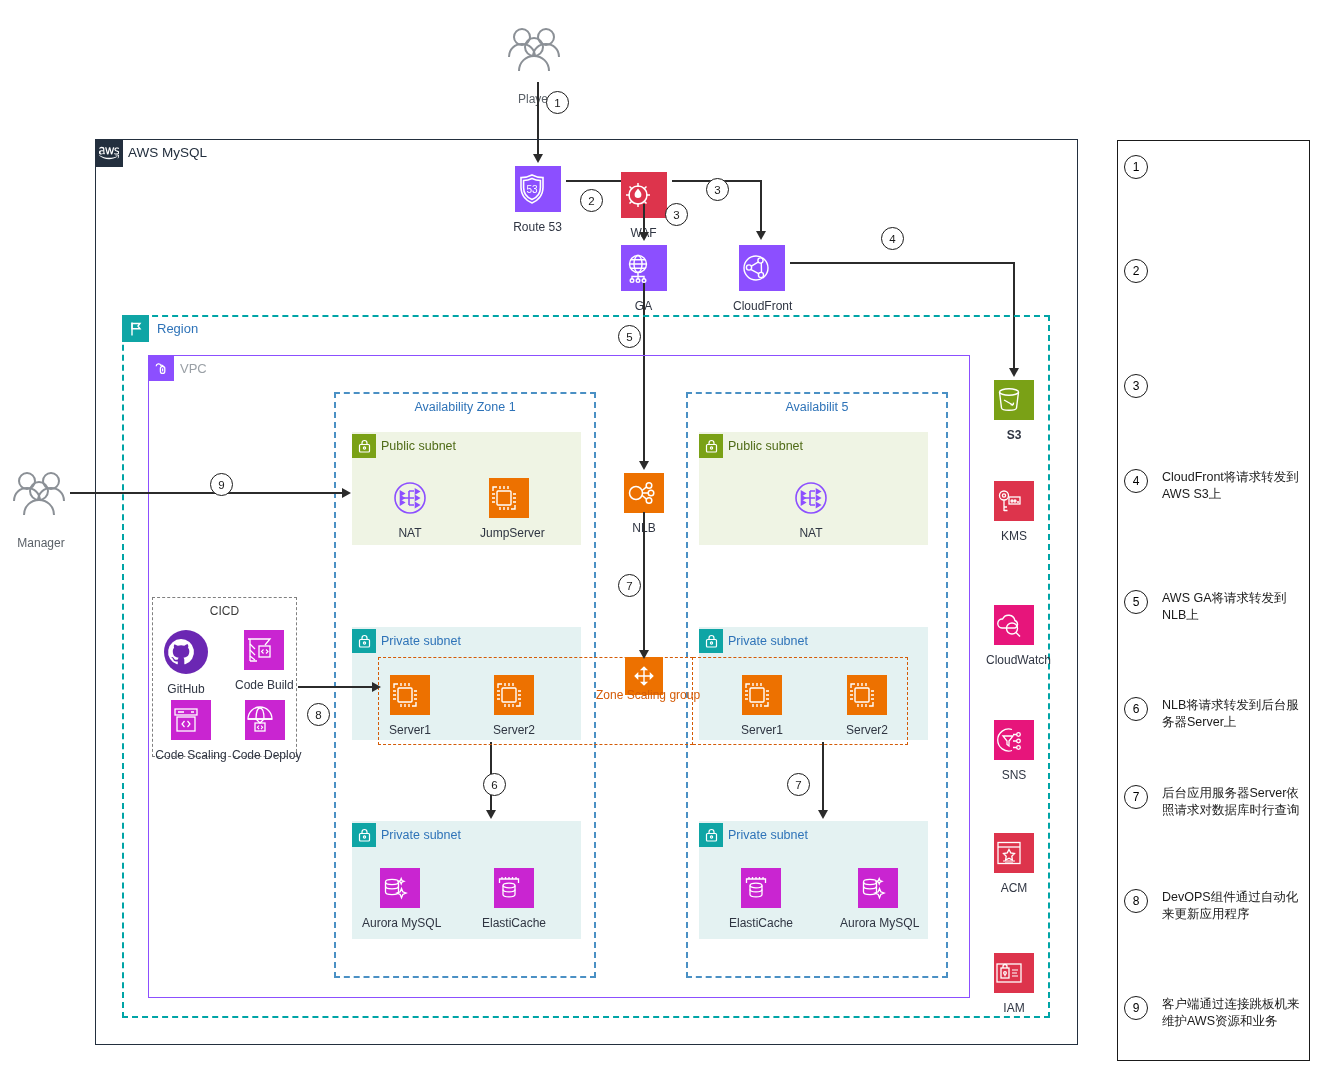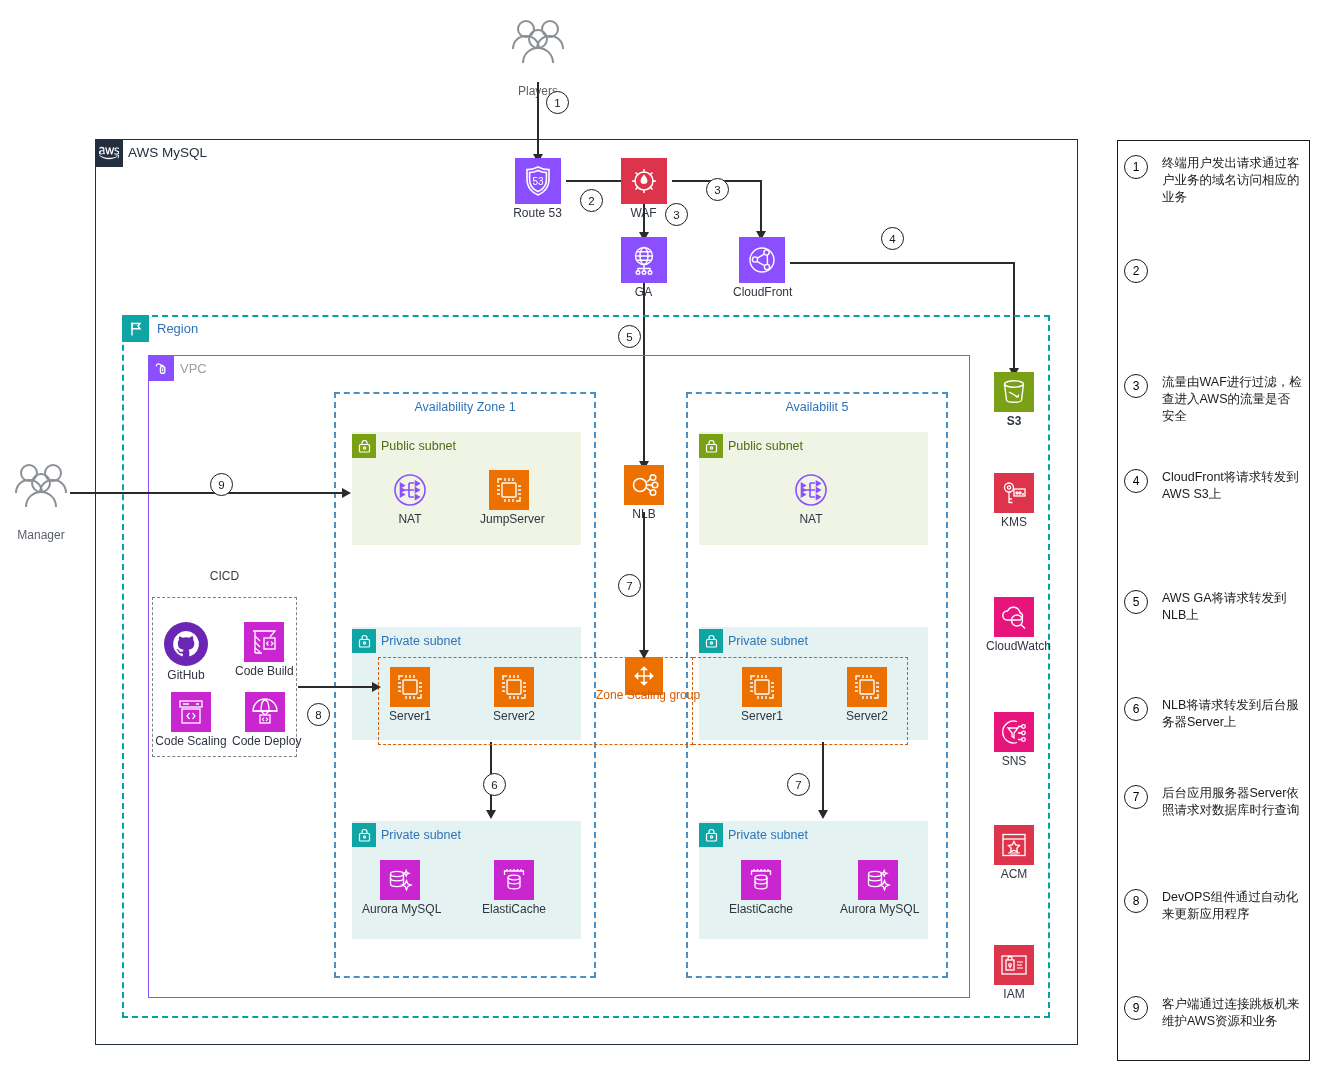"终端用户发出请求通过客户业务的域名访问相应的业务" div.lg-txt { html: <div>终端用户发出请求通过客户业务的域名访问相应的业务</div> -> none }
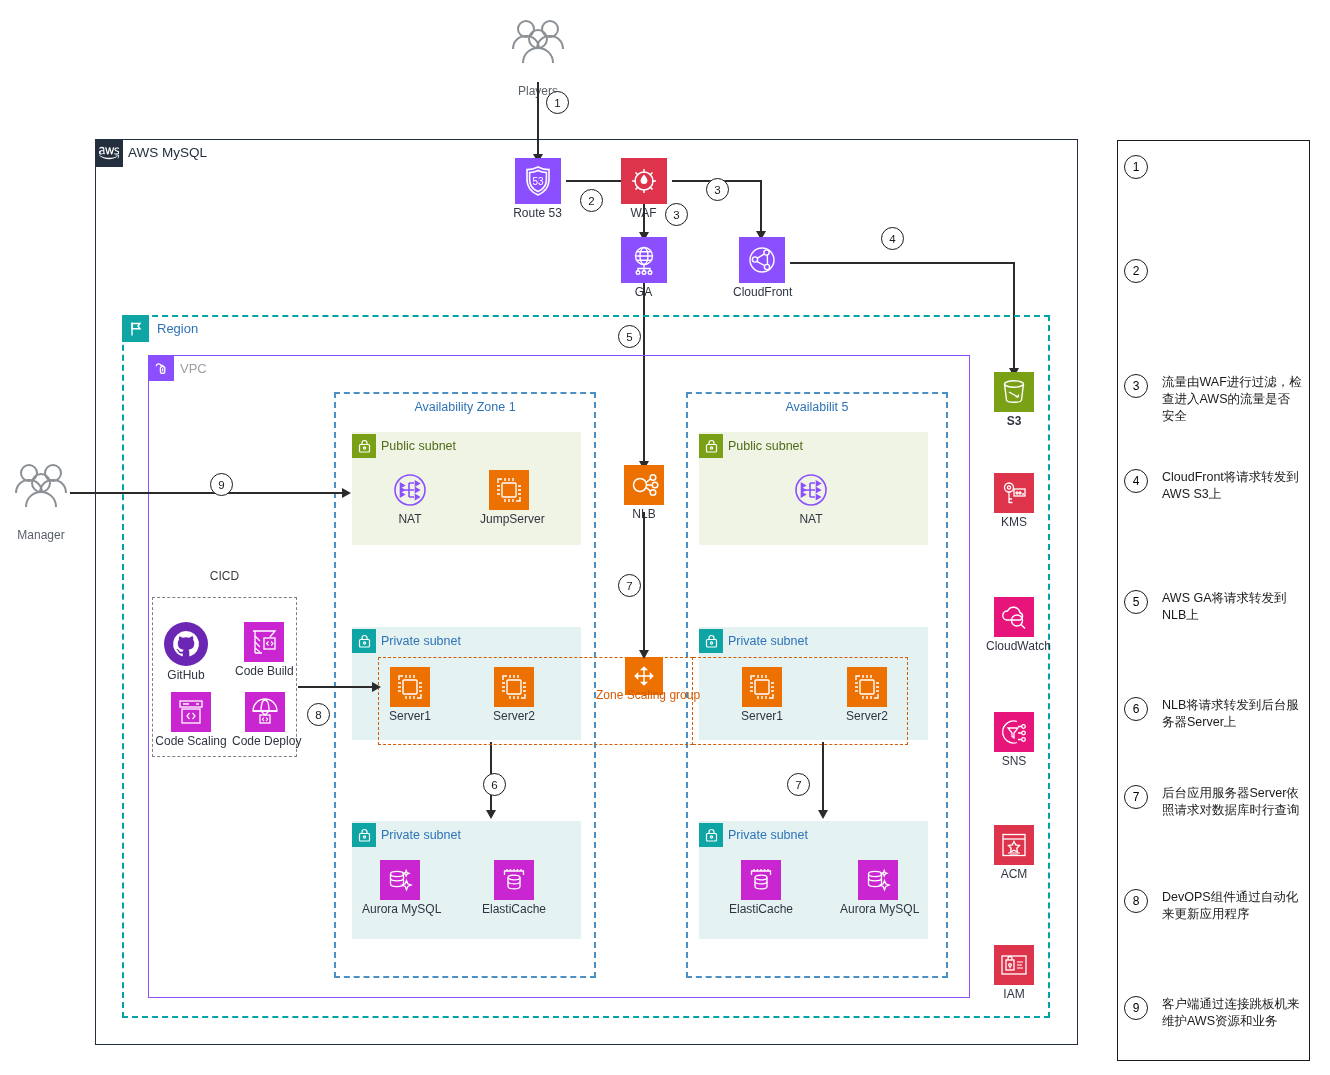"53" .node .ico { justify-content: center -> flex-start; margin: 0 auto -> 8px auto }
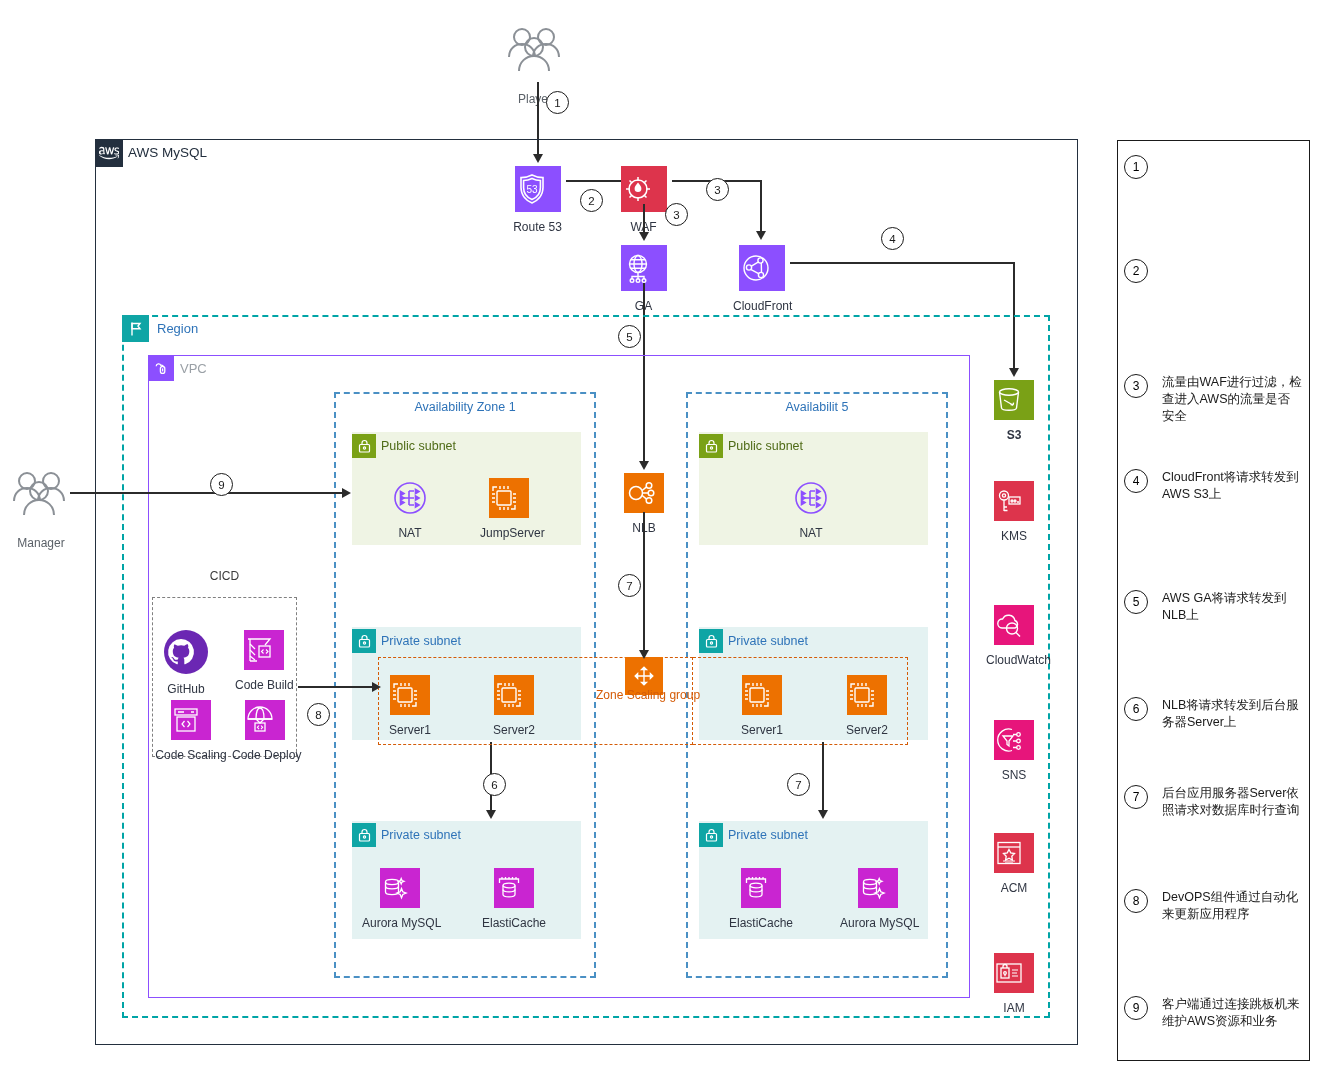"WAF" div.abs { top: 158px -> 164px }
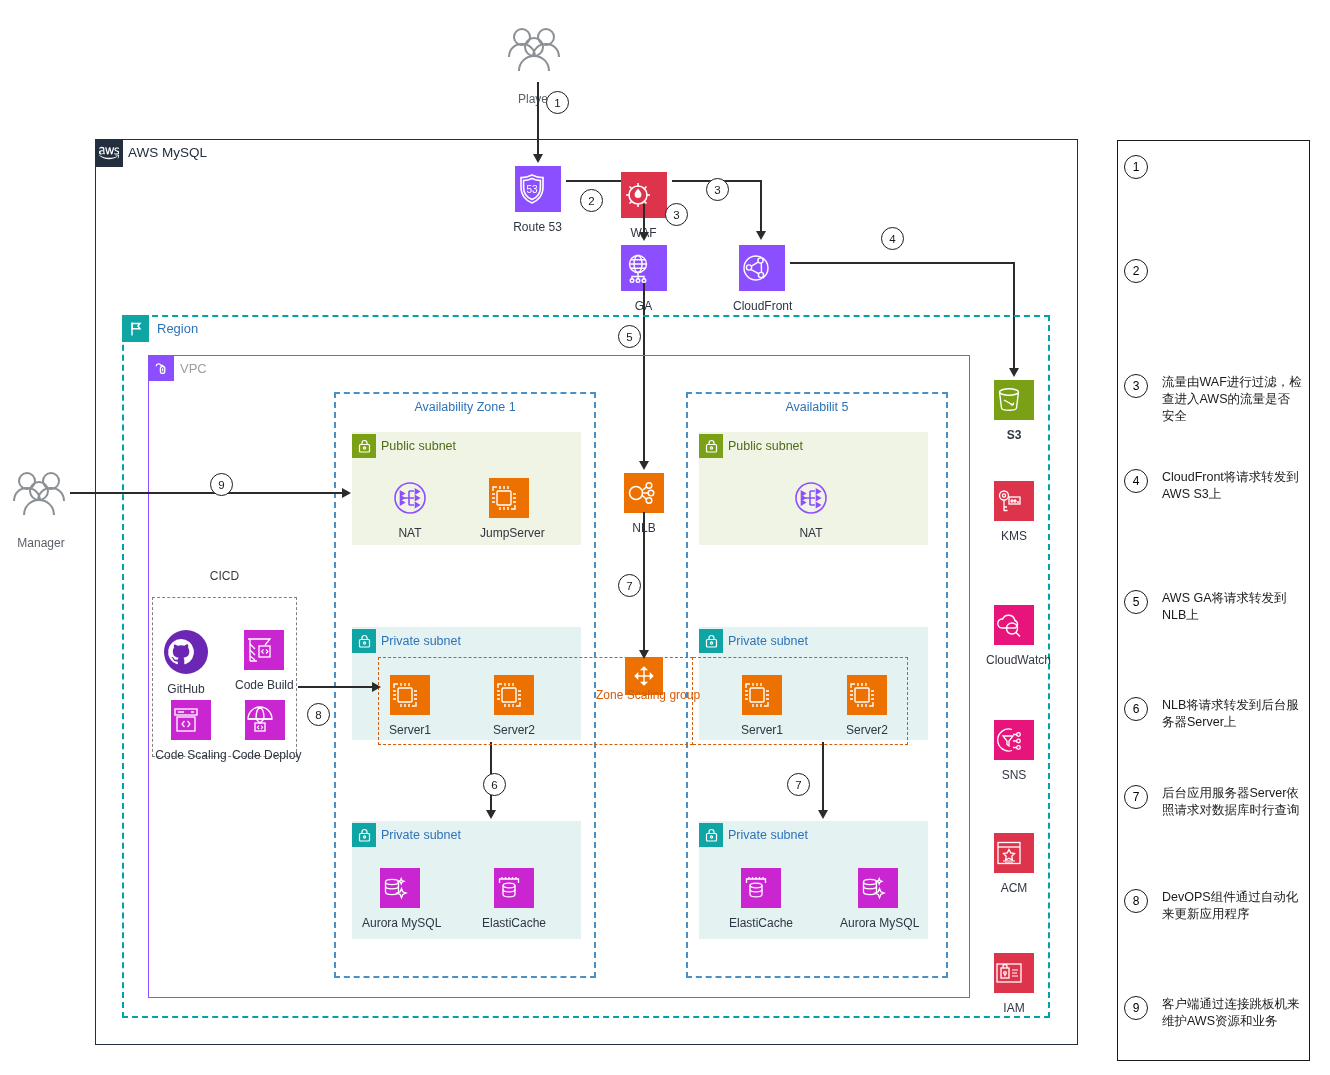"流量由WAF进行过滤，检查进入AWS的流量是否安全" div.lg-txt { html: <div>流量由WAF进行过滤，检查进入AWS的流量是否安全</div> -> none }
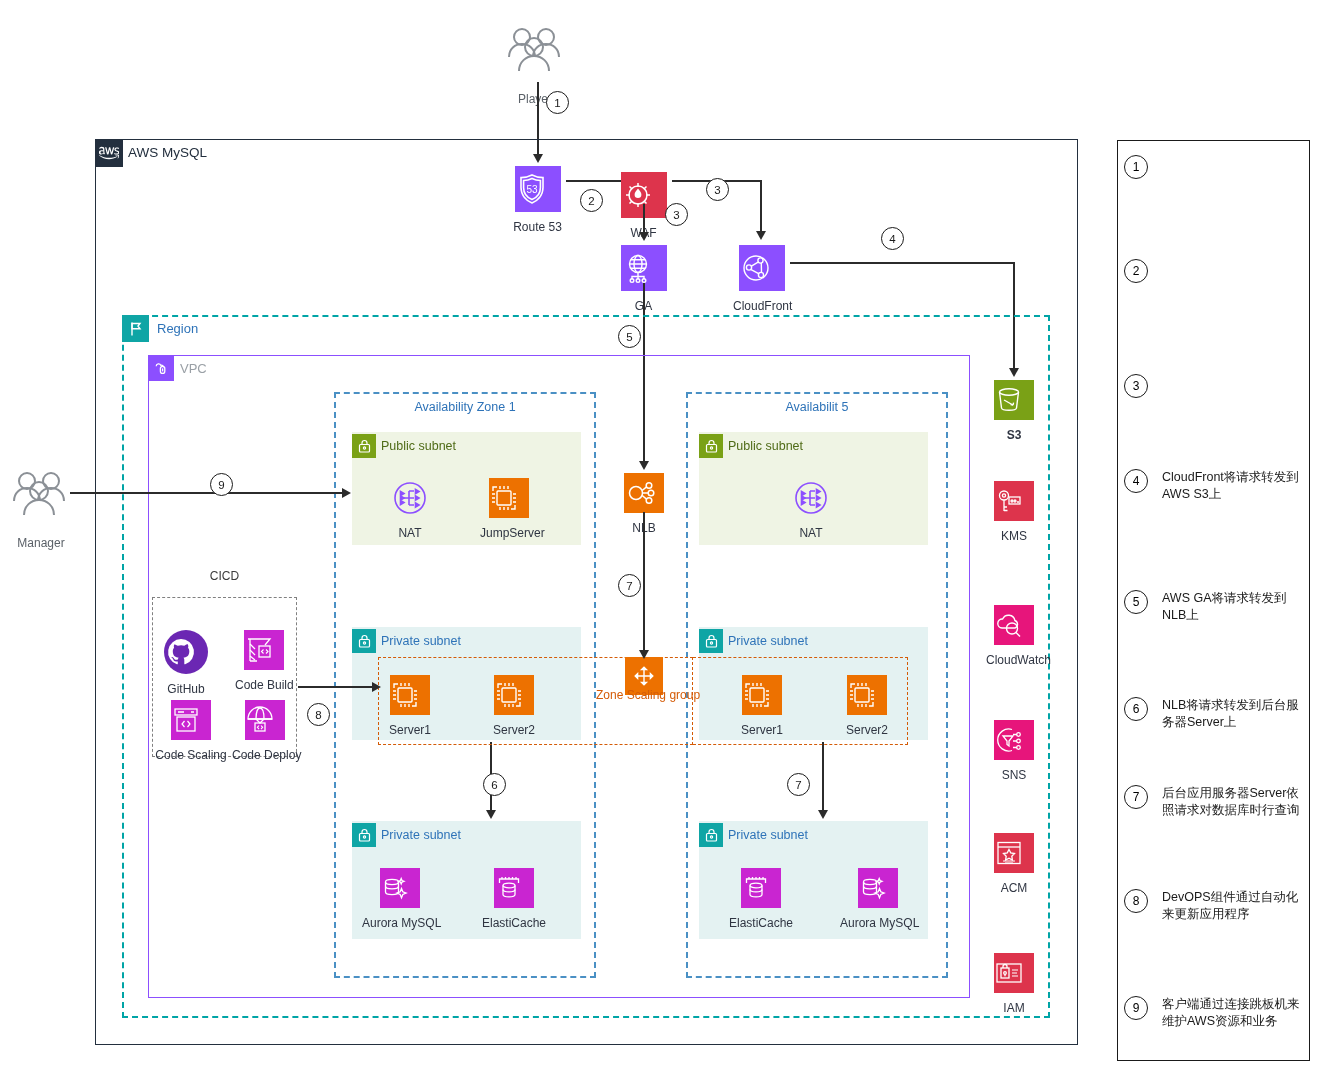"CICD" .cicd-title { top: 569px -> 604px }
